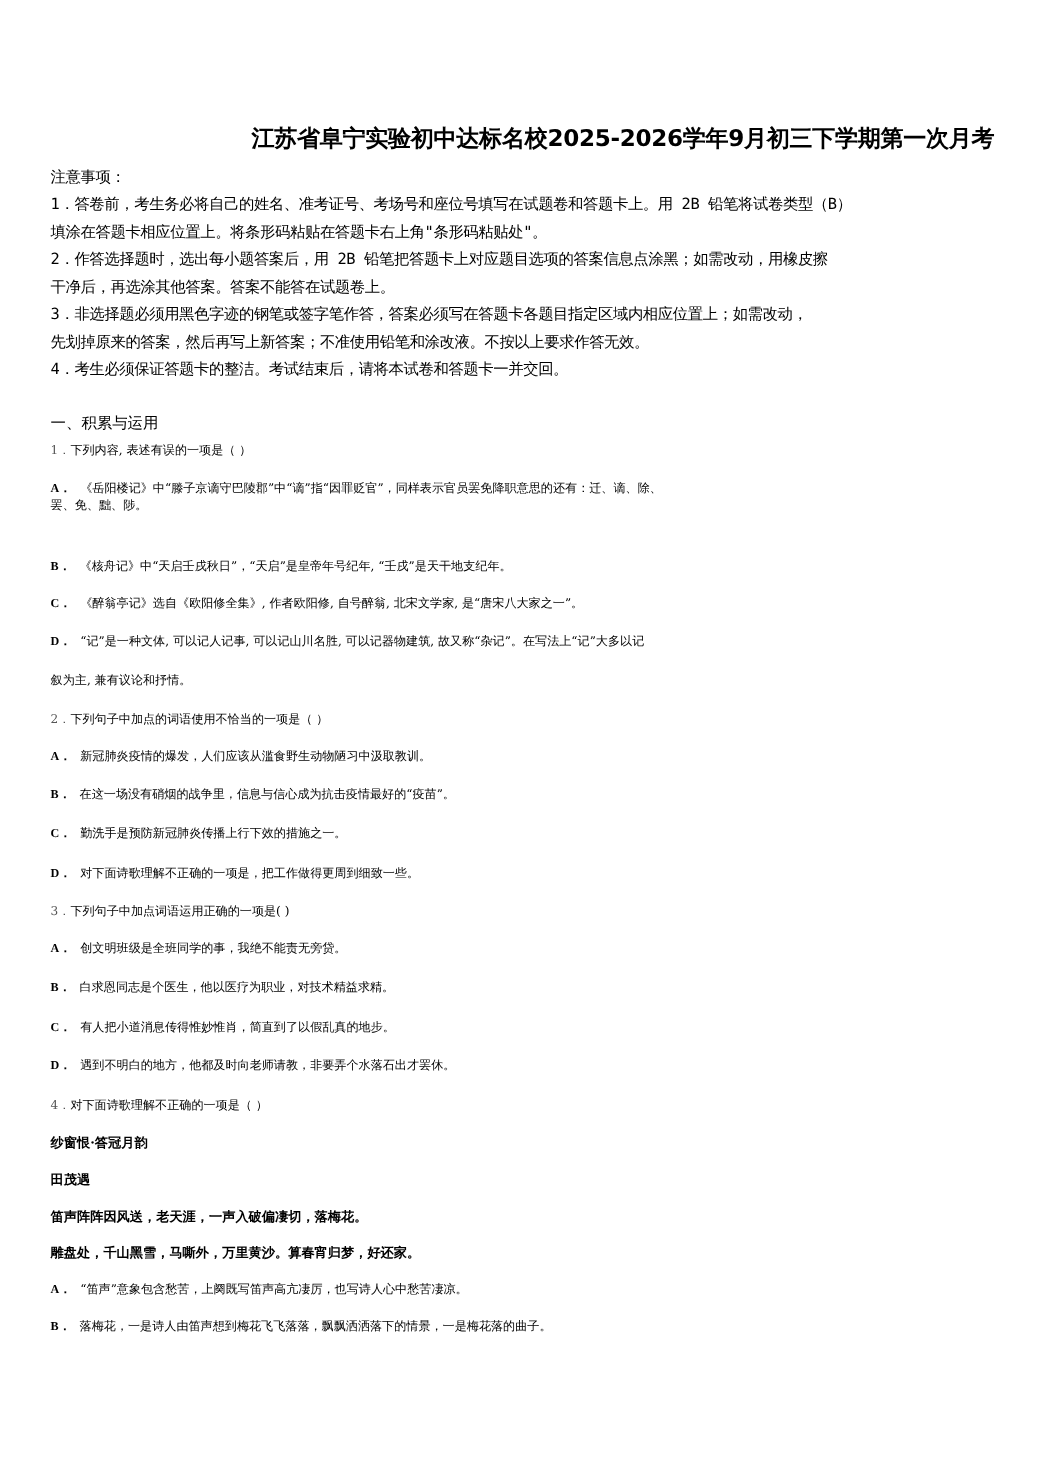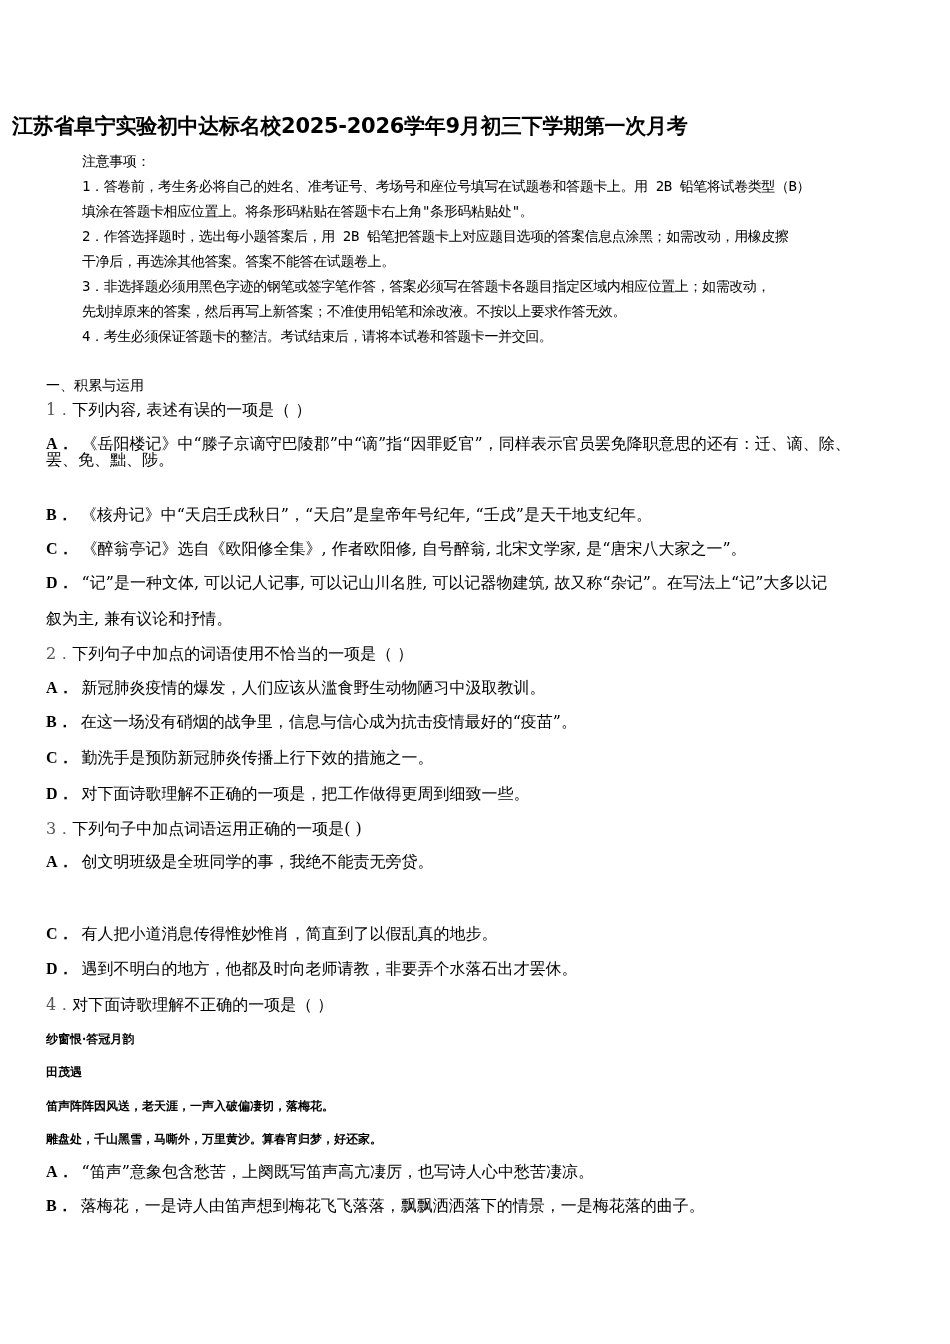"江苏省阜宁实验初中达标名校2025-2026学年9月初三下学期第一次月考" .title { left: 12px -> 0; text-align: left -> right }
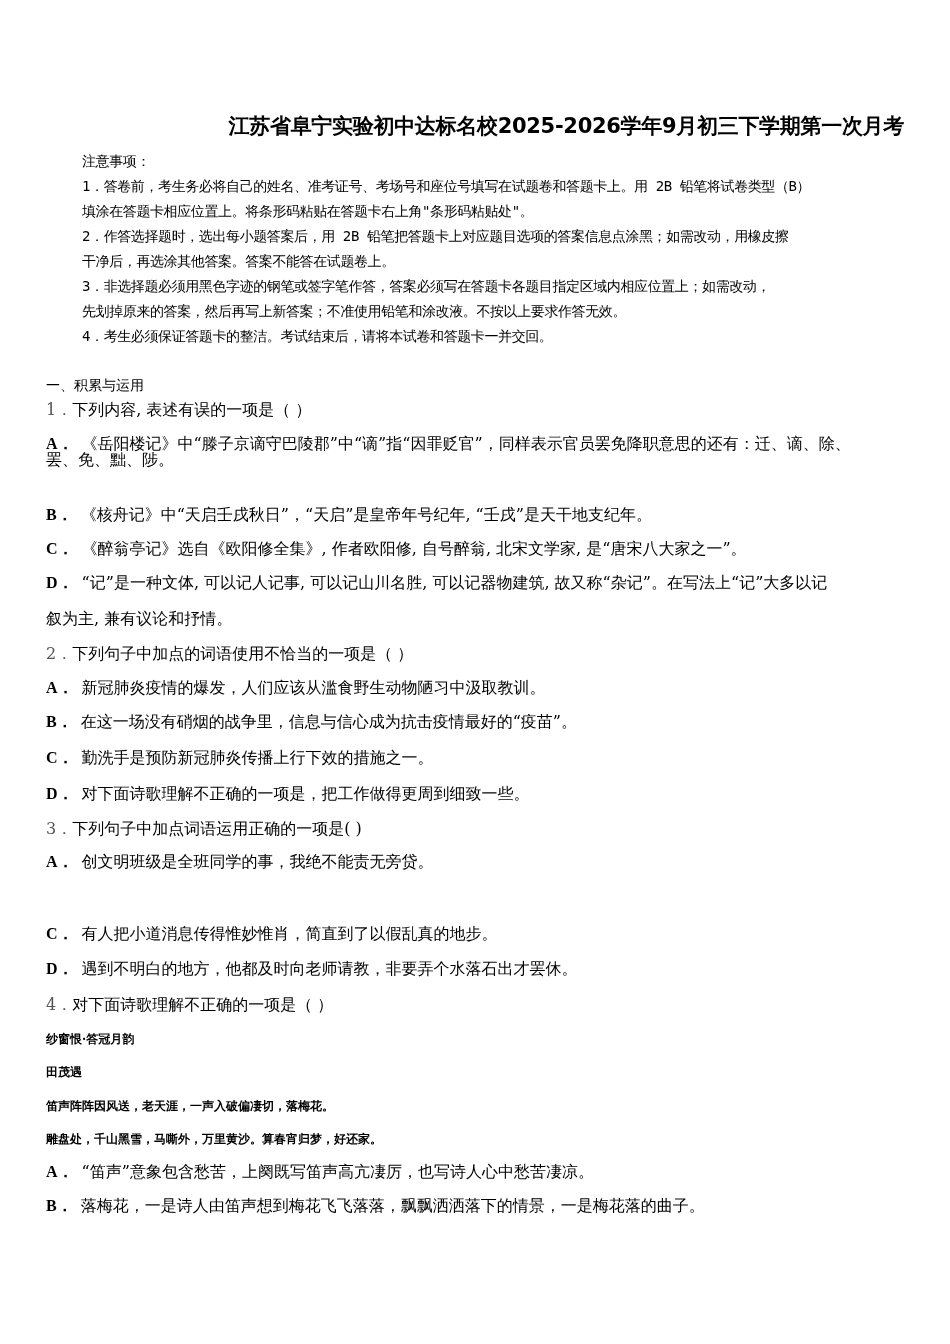"注意事项：" .notice { margin-left: 36px -> none }
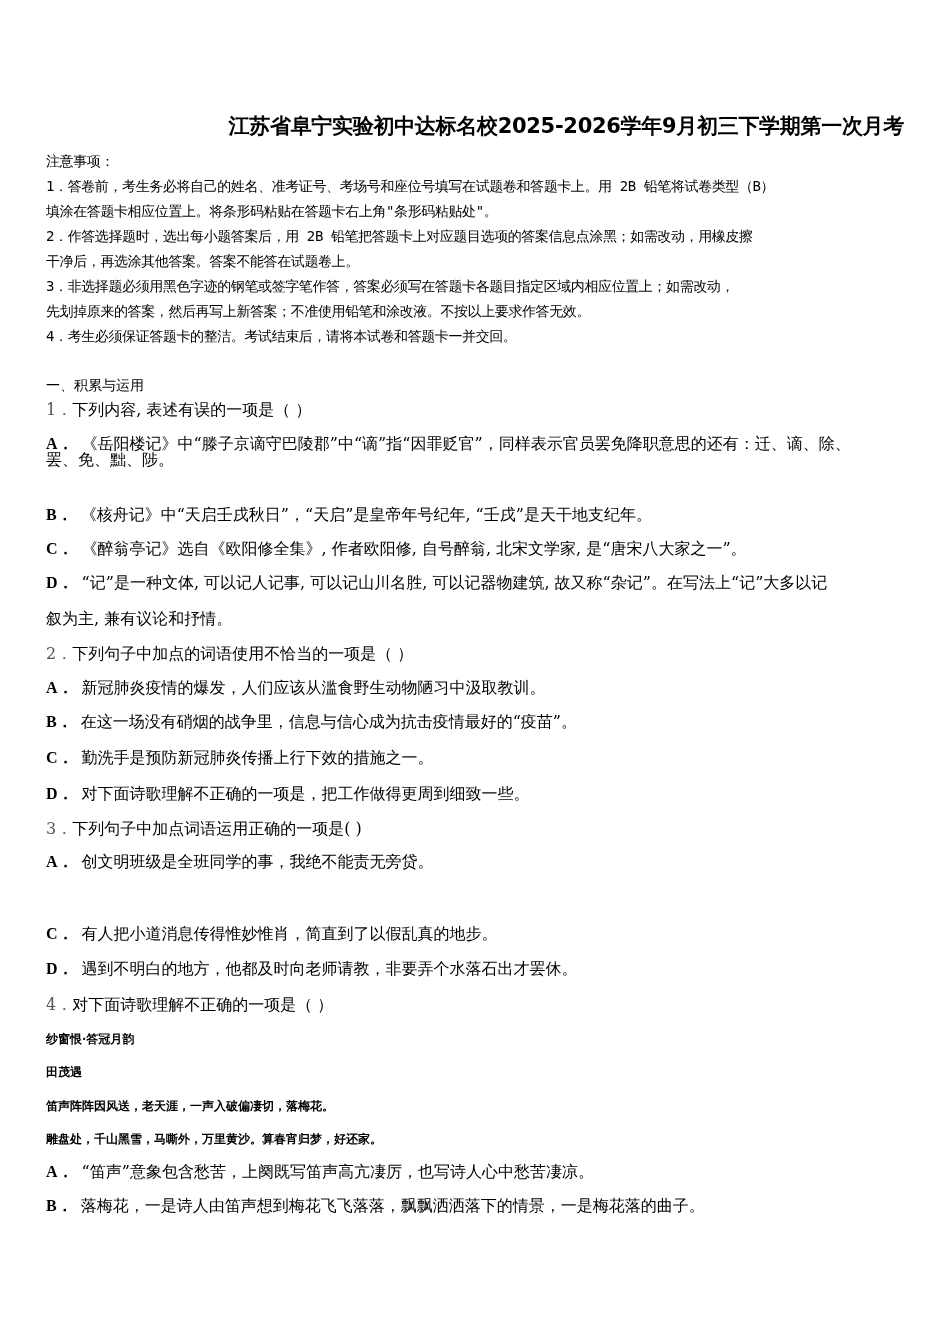"1．下列内容, 表述有误的一项是（ ）" .line { font-size: 16px -> 11px }
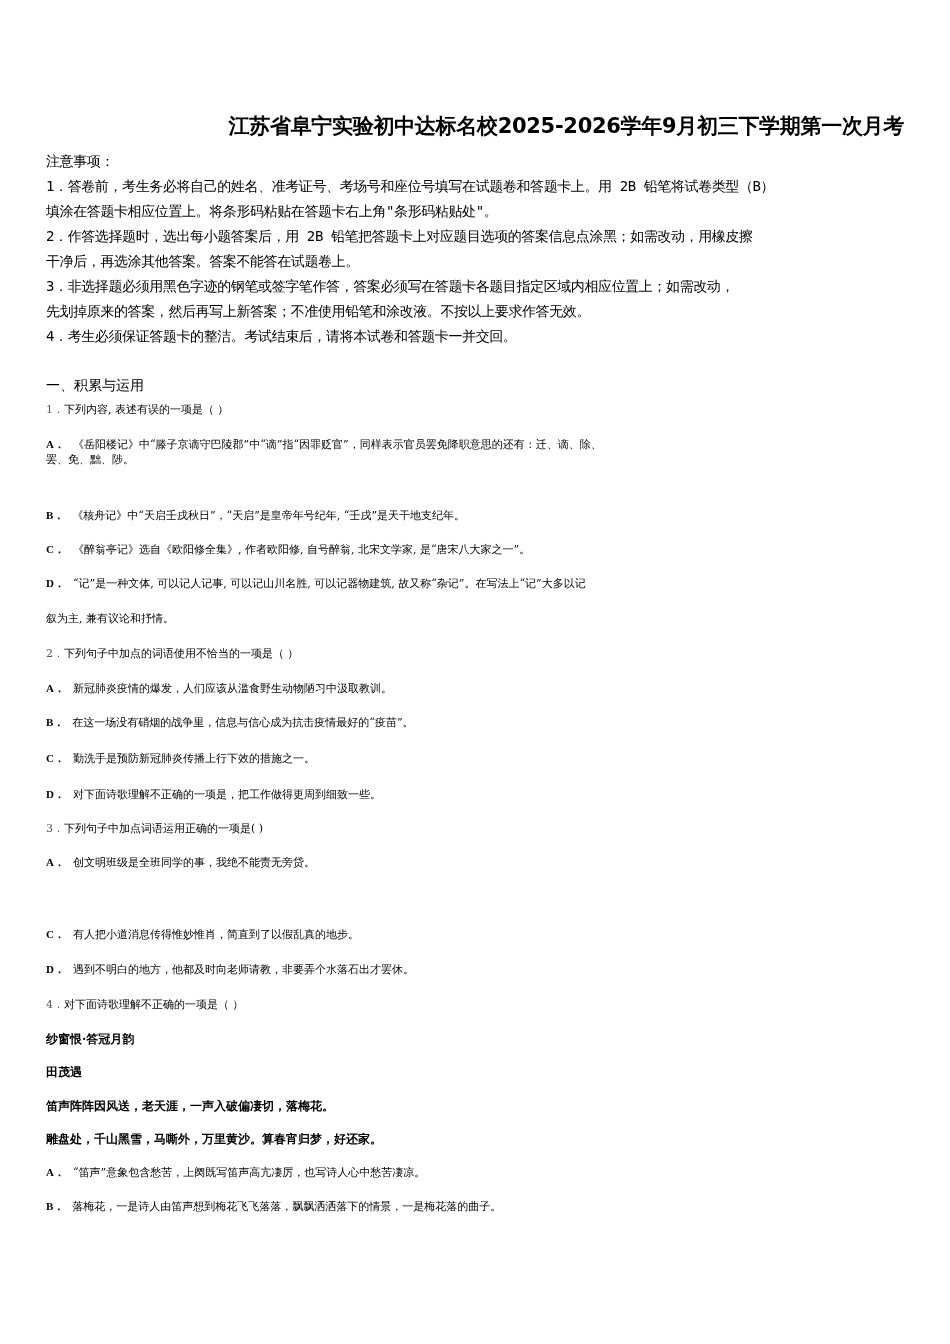"B． 白求恩同志是个医生，他以医疗为职业，对技术精益求精。" div.line { html: none -> <div> <span>B．</span><span>白求恩同志是个医生，他以医疗为职业，对技术精益求精。</span> </div> }
